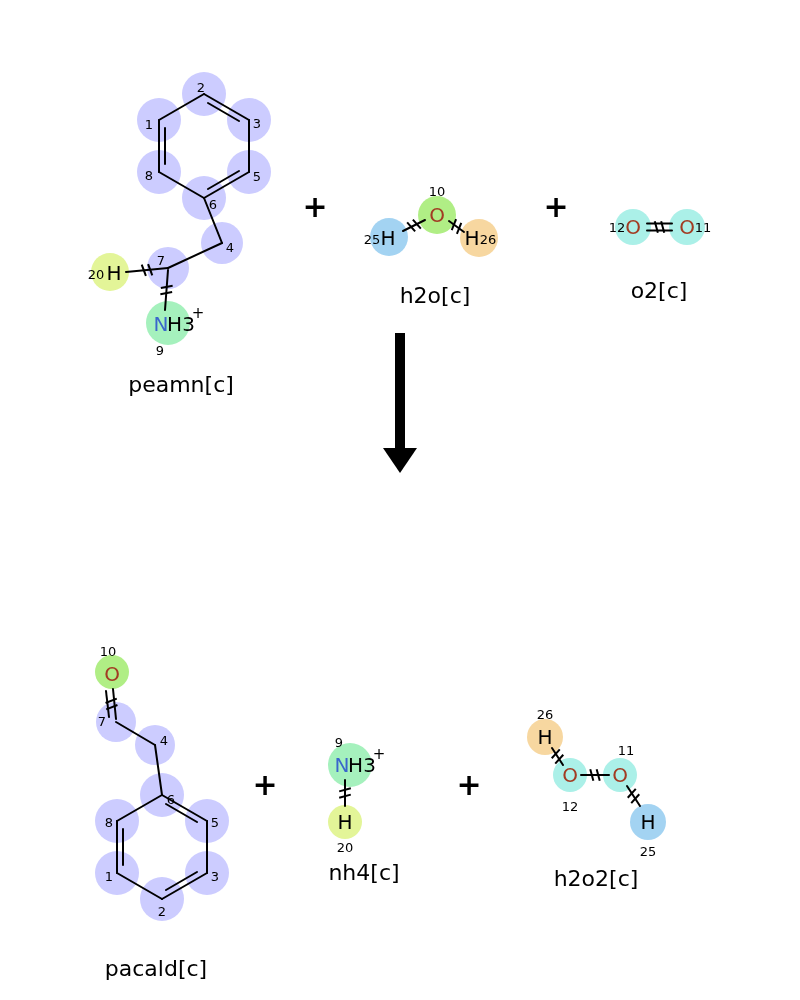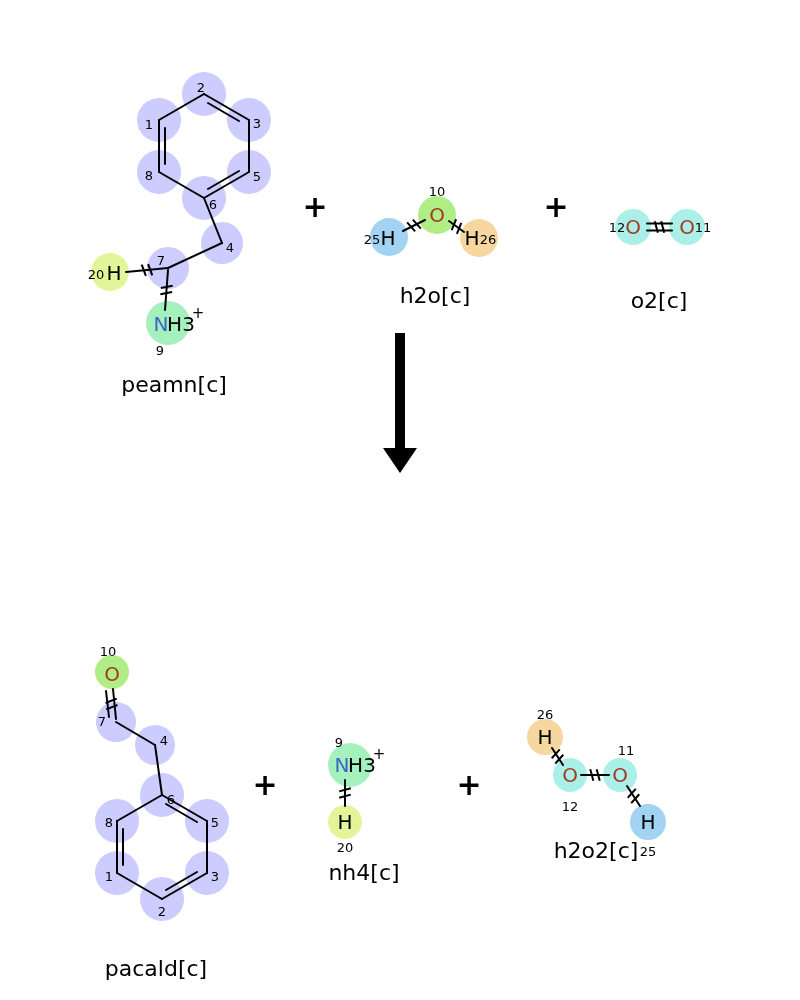"o2[c]" div.mol-label { top: 290px -> 280px }
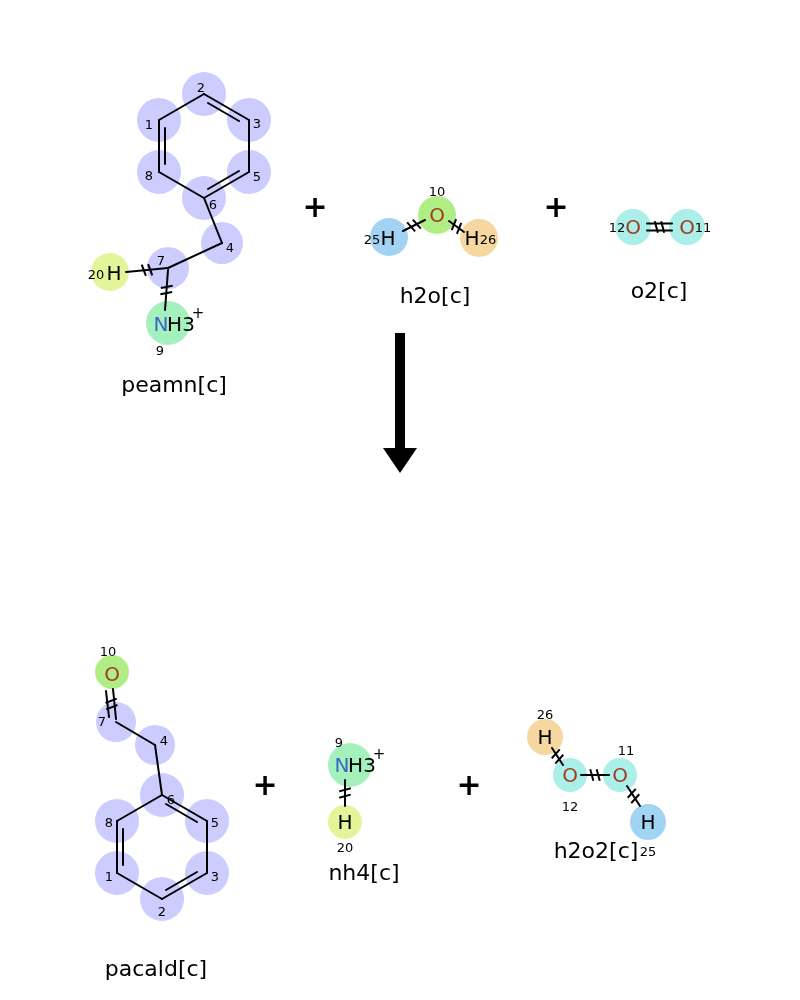"peamn[c]" div.mol-label { left: 174px -> 181px }
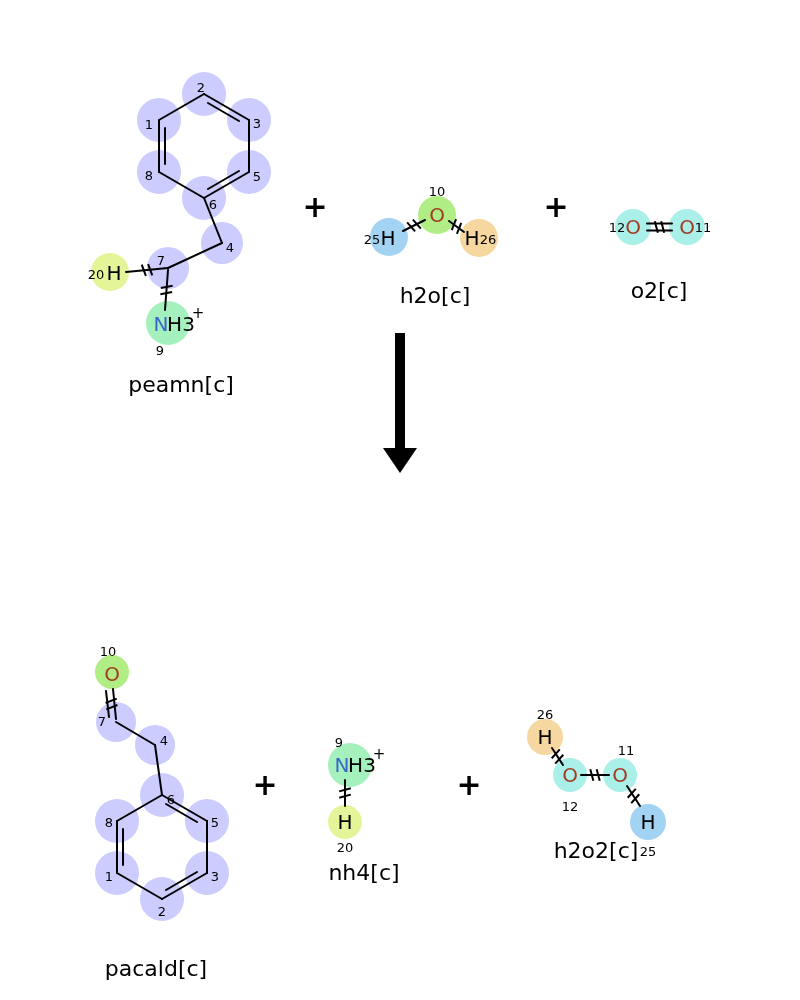"h2o2[c]" div.mol-label { top: 840px -> 868px }
